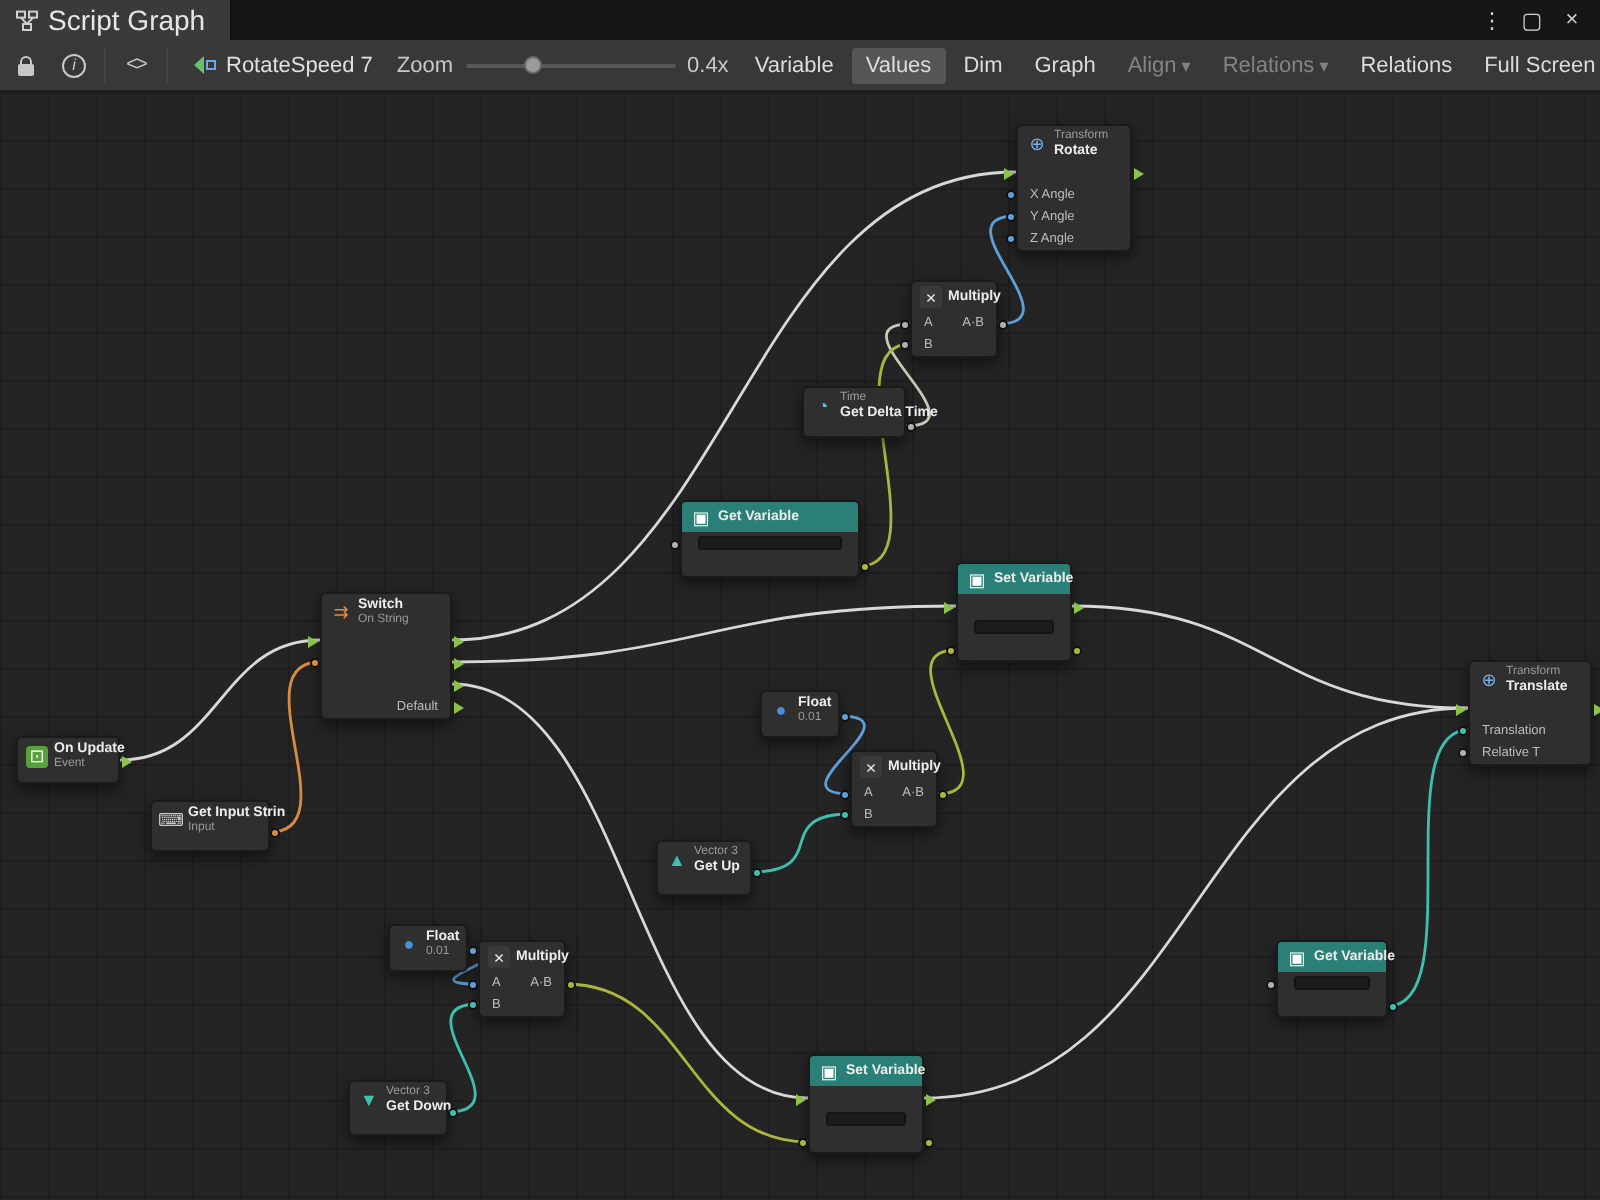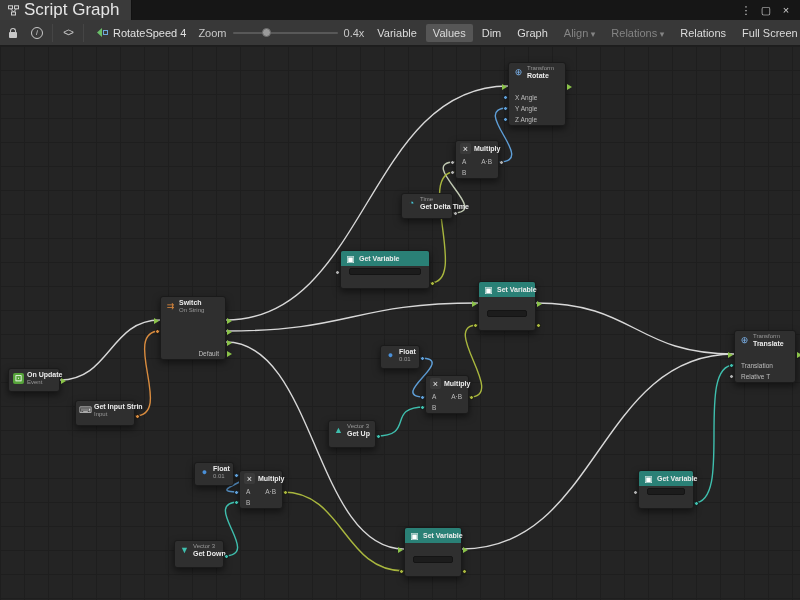"Script Graph" .tab { font-size: 17px -> 14px }
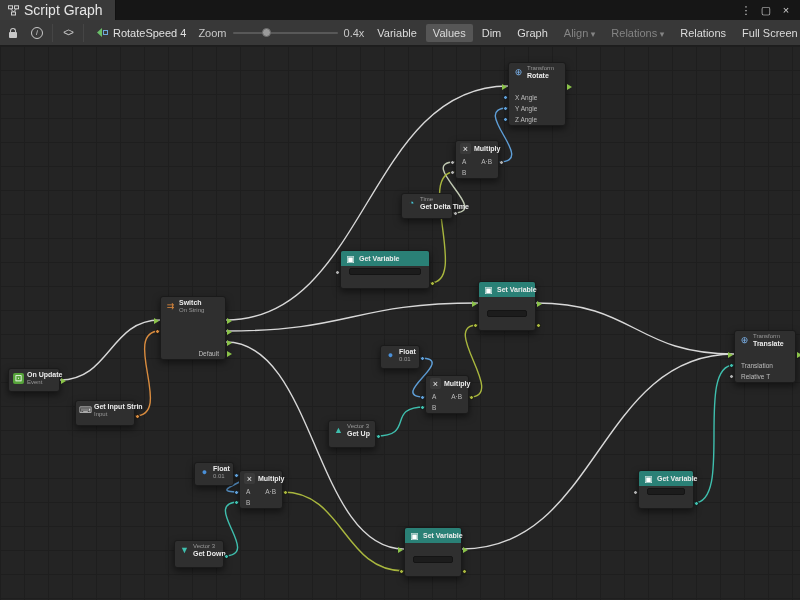"RotateSpeed 4" span { text: 4 -> 7 }
